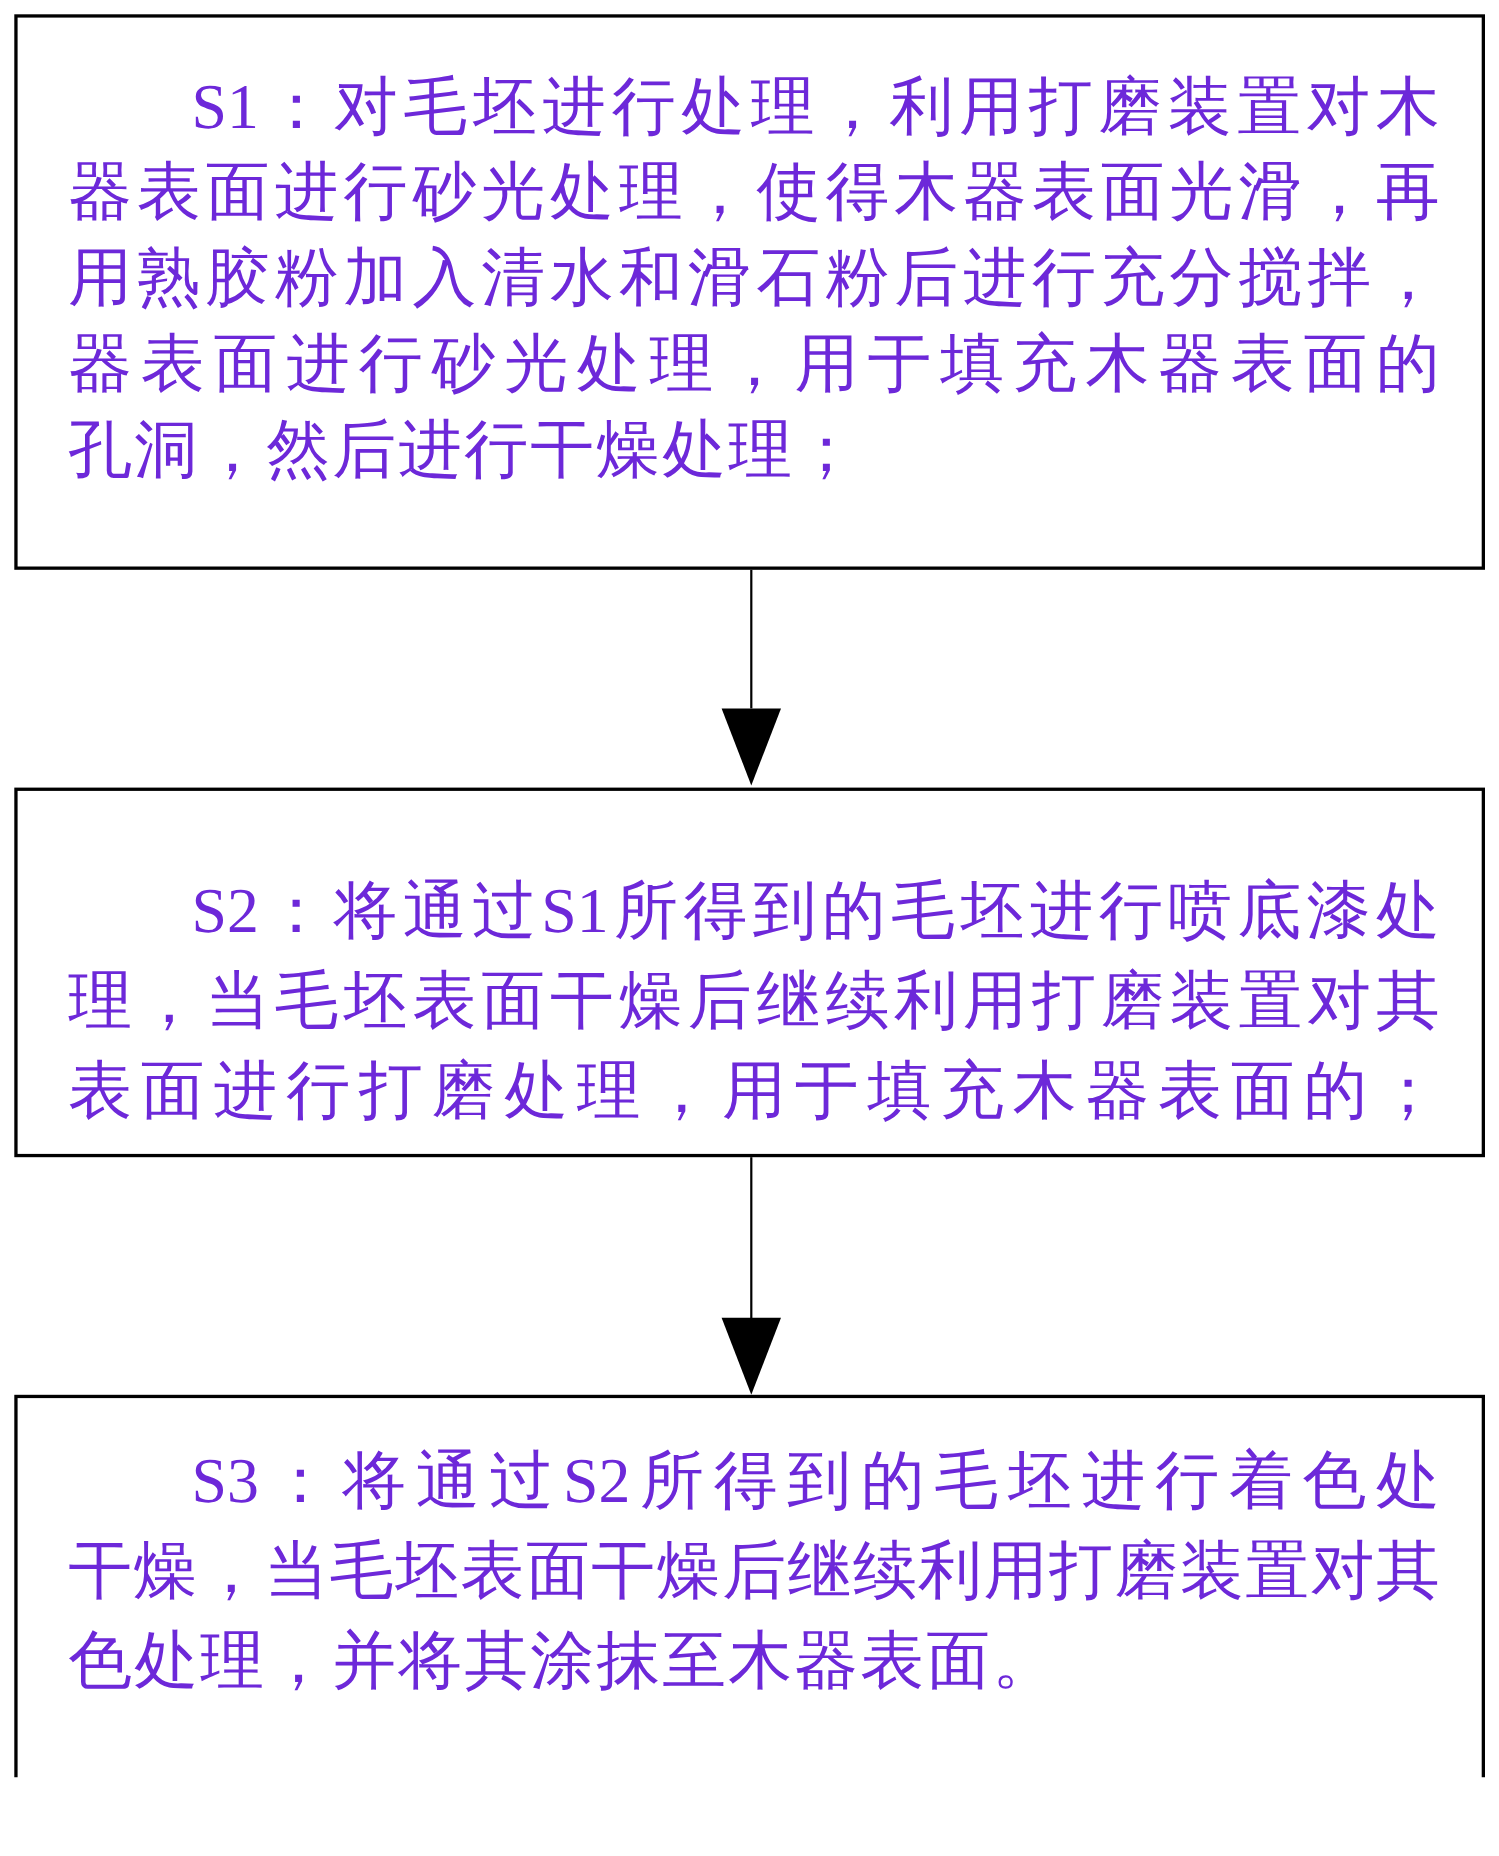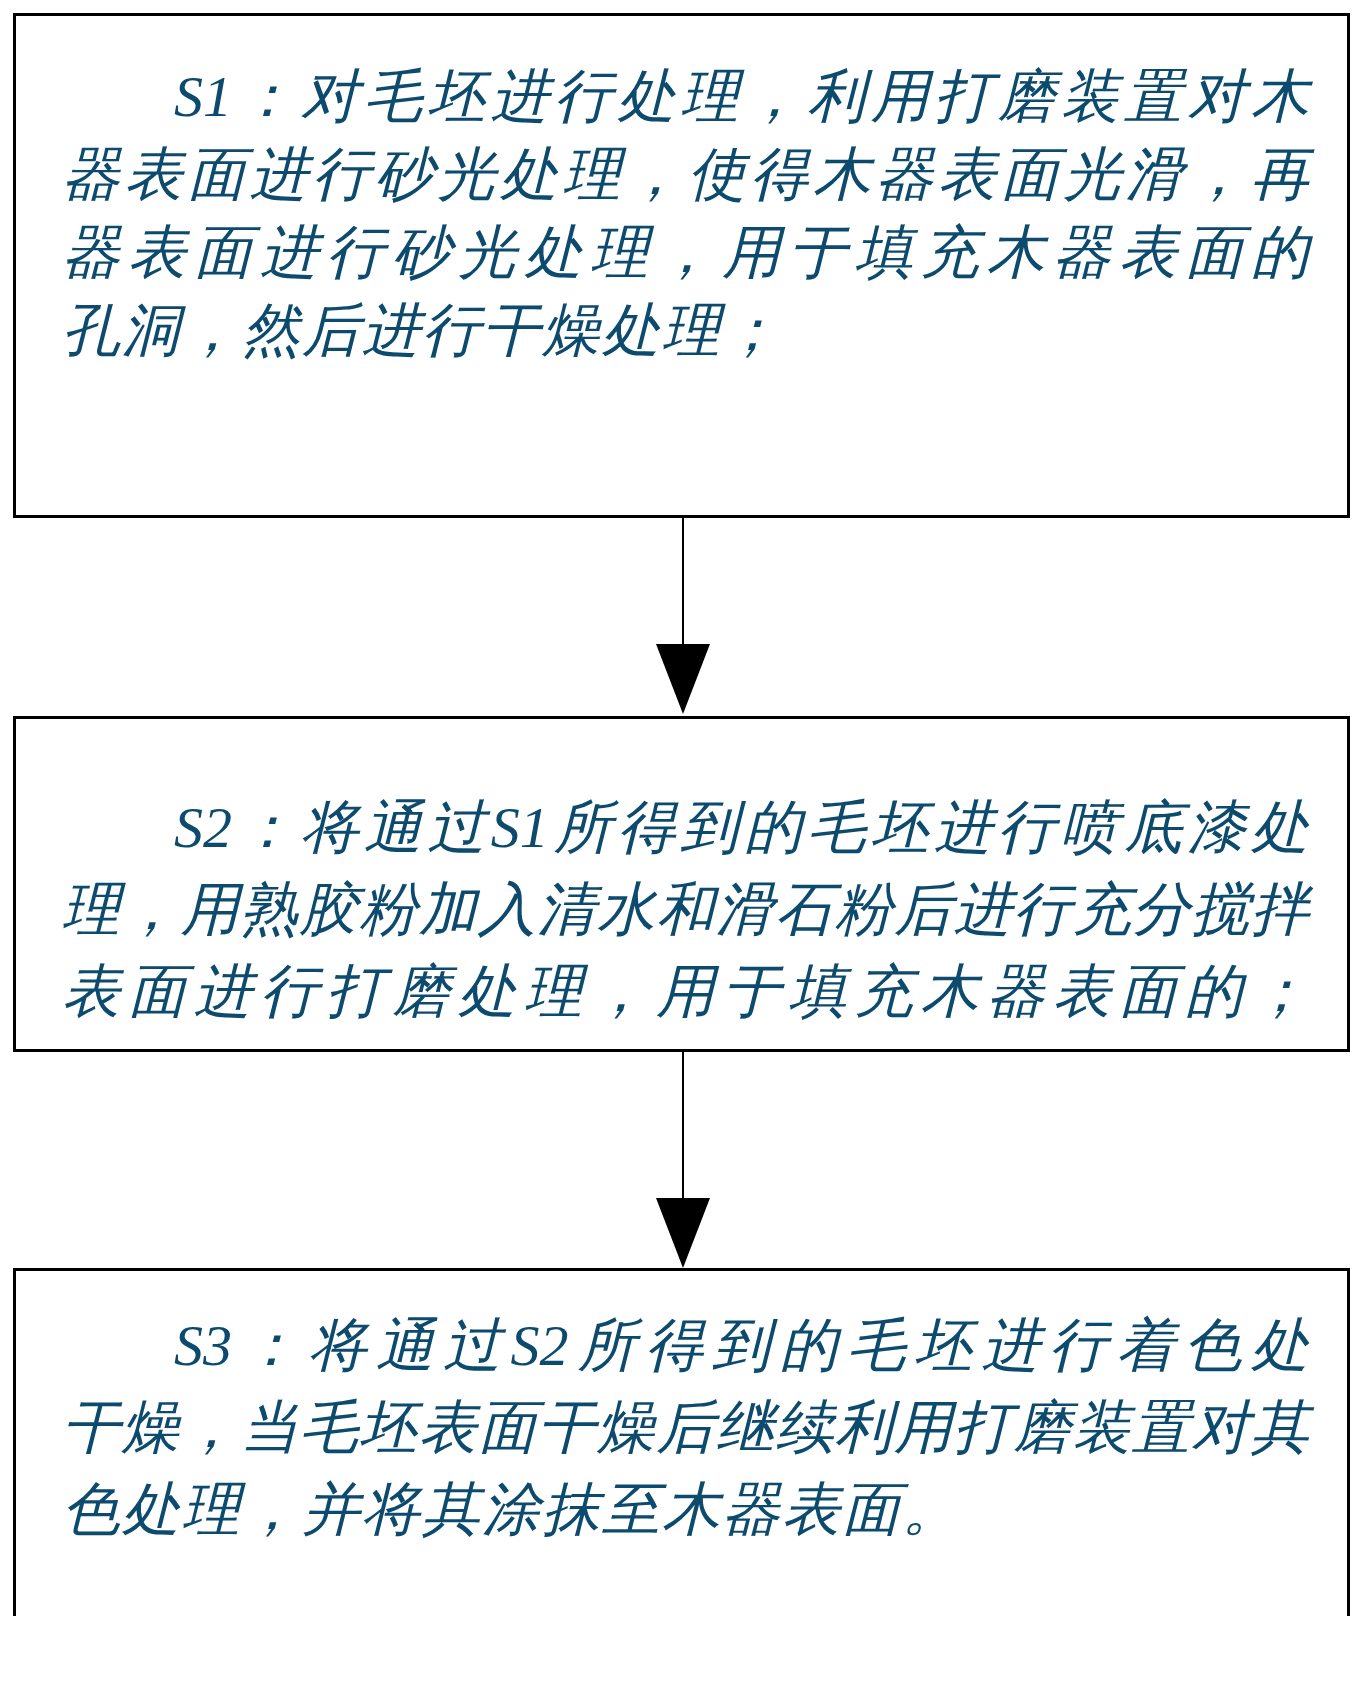"S1：对毛坯进行处理，利用打磨装置对木" .page { color: #0c4a6e -> #6d28d9; font-style: italic -> none }
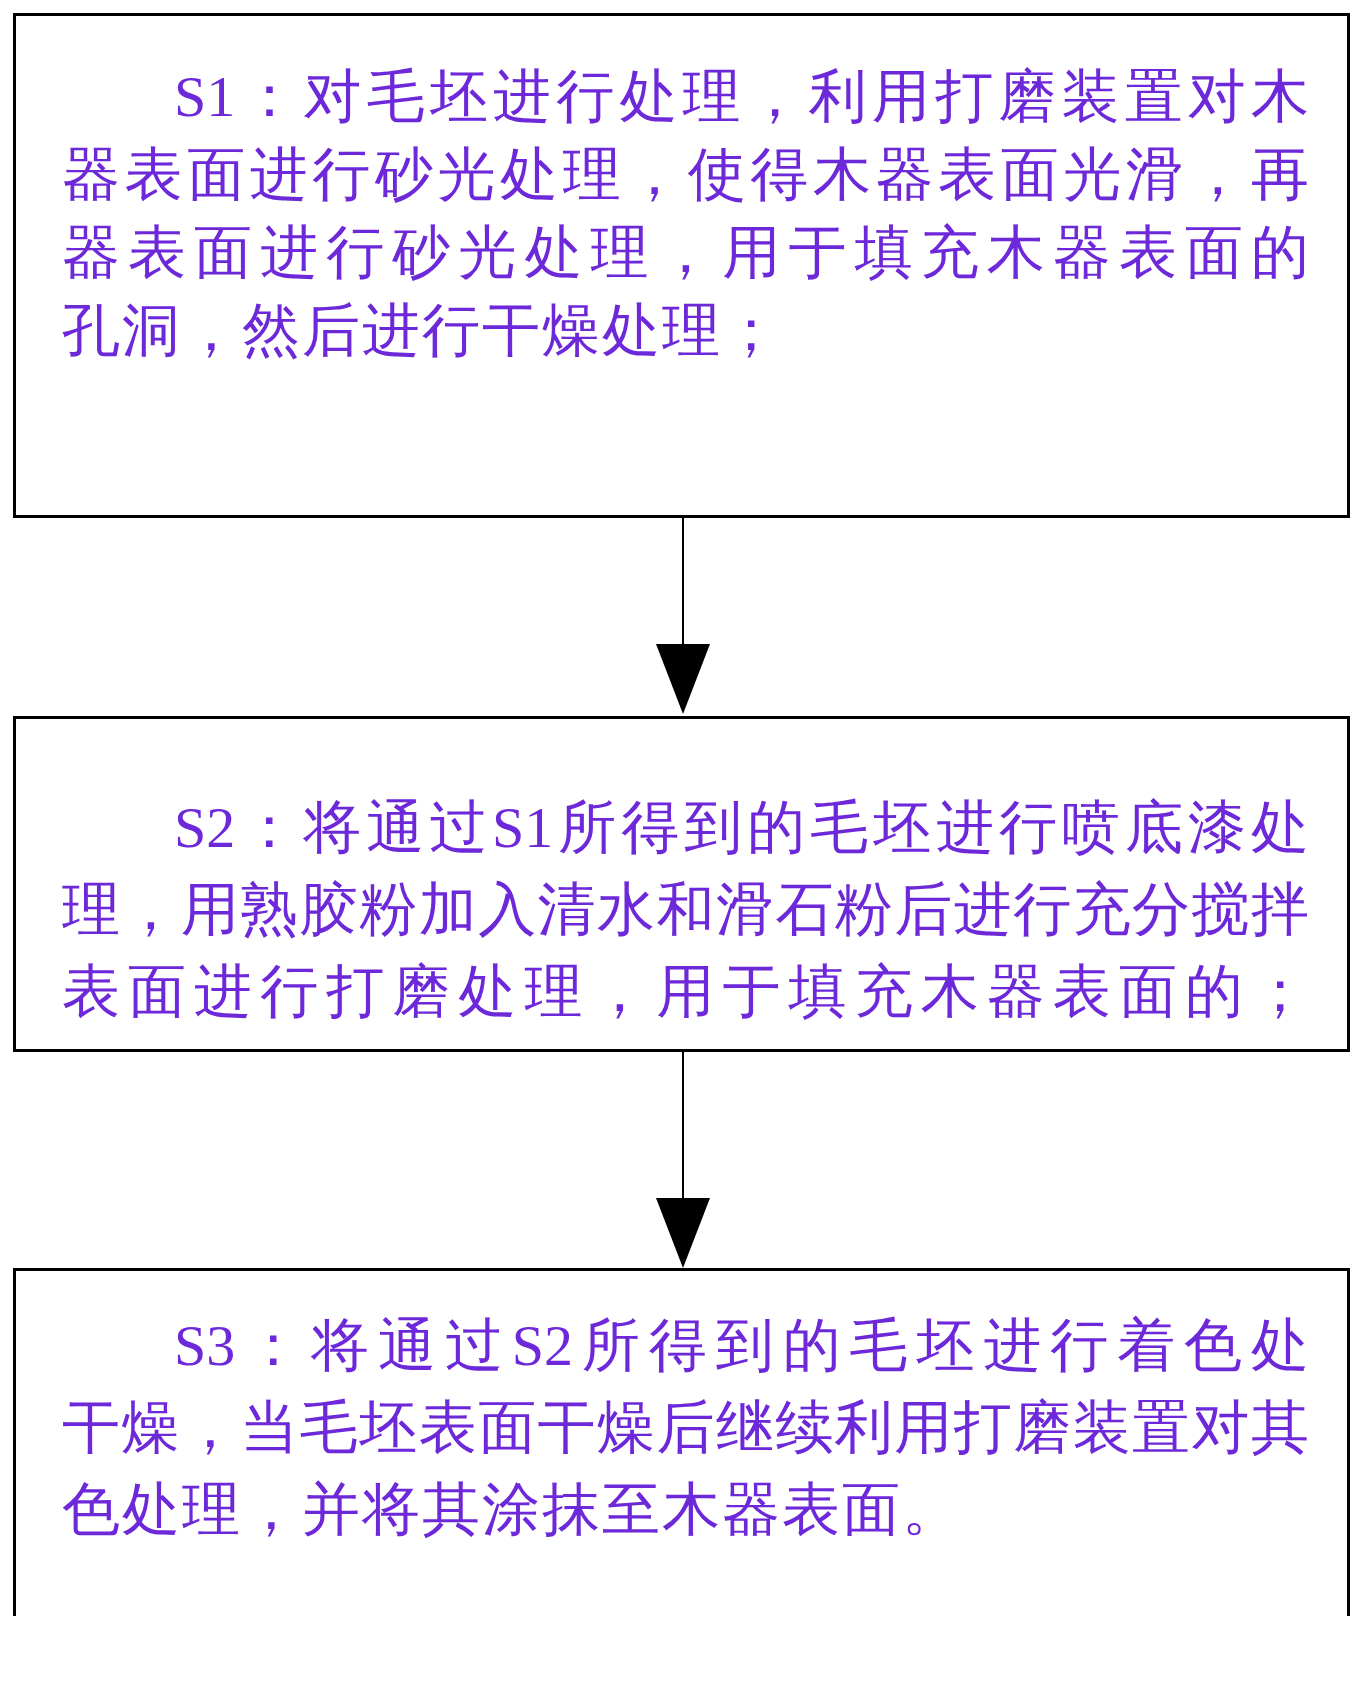"用熟胶粉加入清水和滑石粉后进行充分搅拌，" p.line { html: none -> <p>用熟胶粉加入清水和滑石粉后进行充分搅拌，</p> }
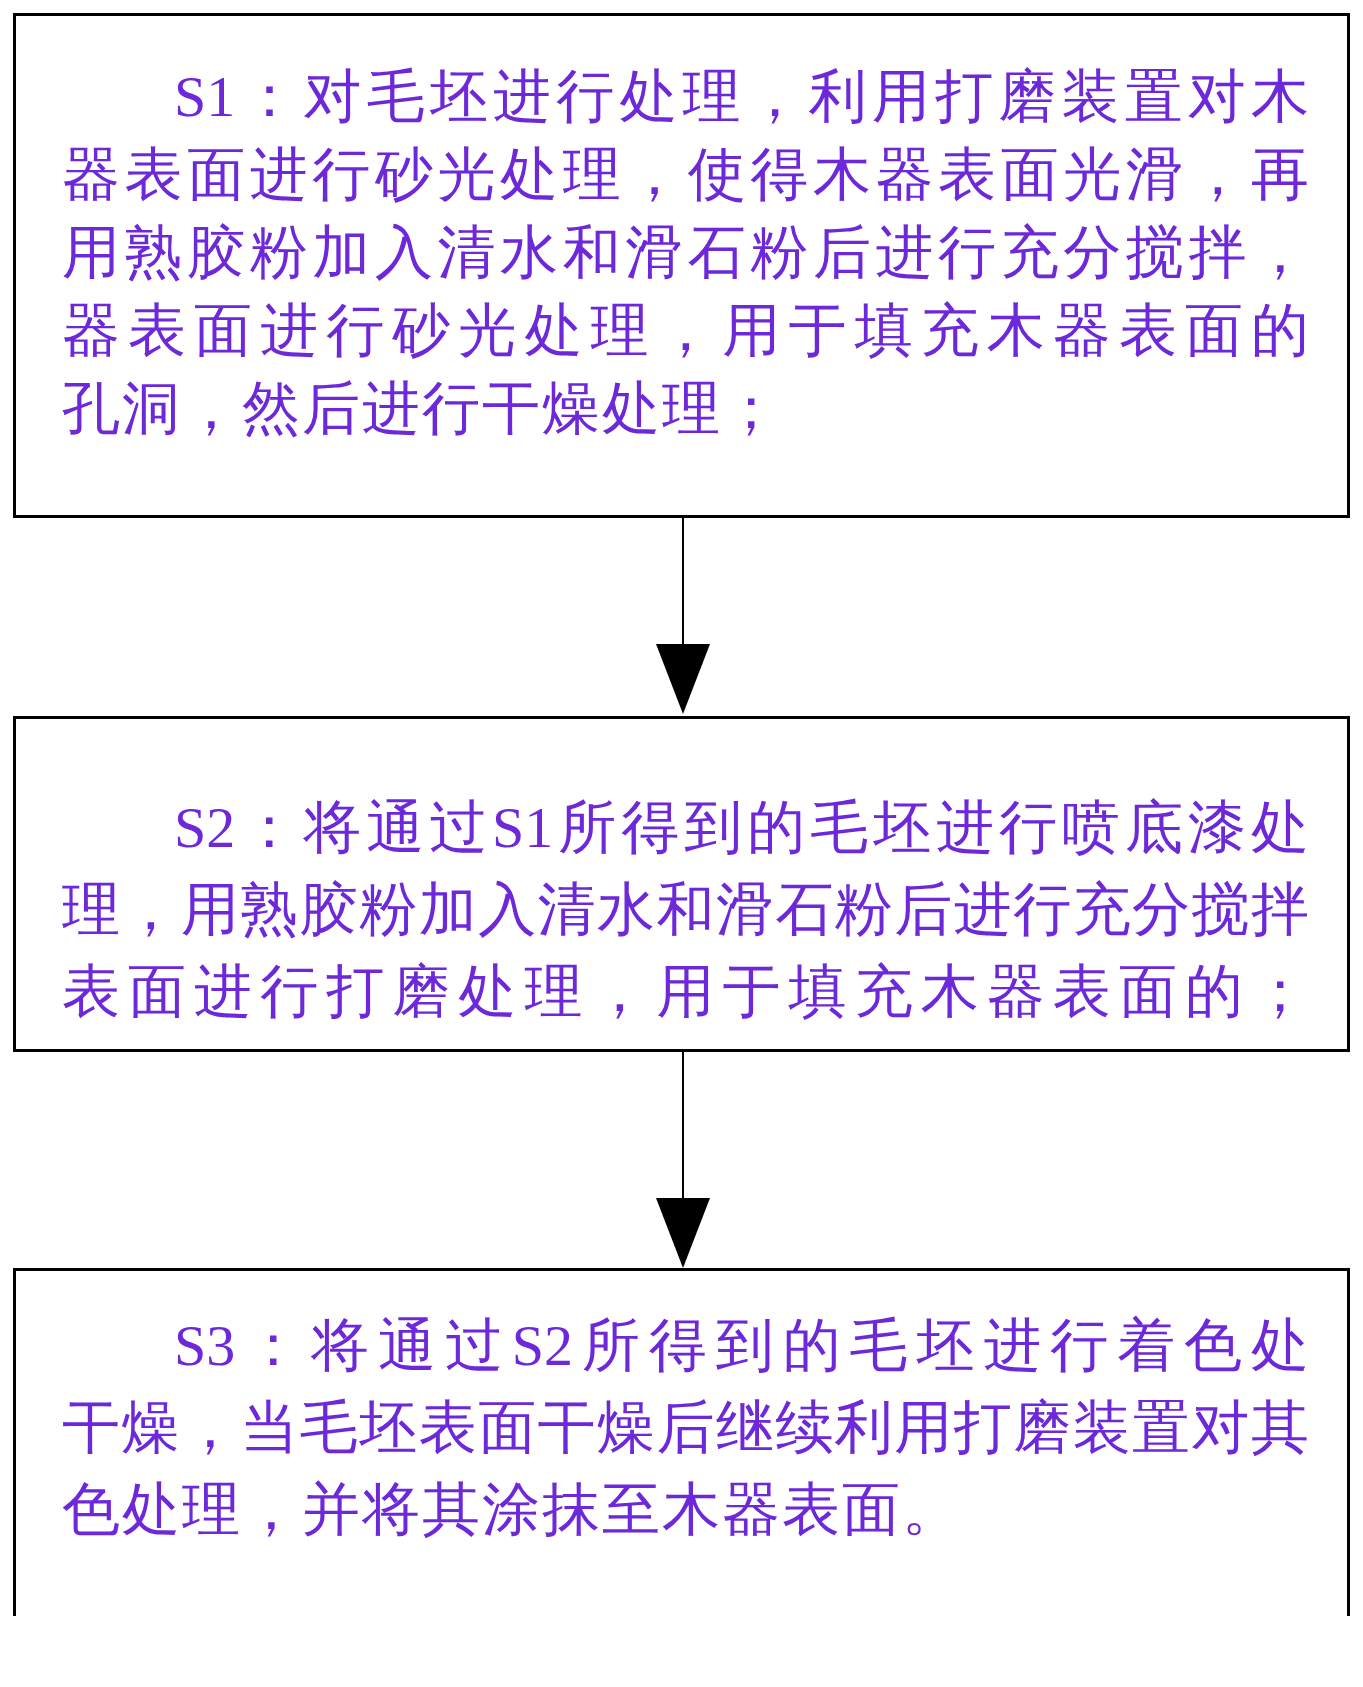"理，用熟胶粉加入清水和滑石粉后进行充分搅拌" p.line { text: 用熟胶粉加入清水和滑石粉后进行充分搅拌 -> 当毛坯表面干燥后继续利用打磨装置对其 }
